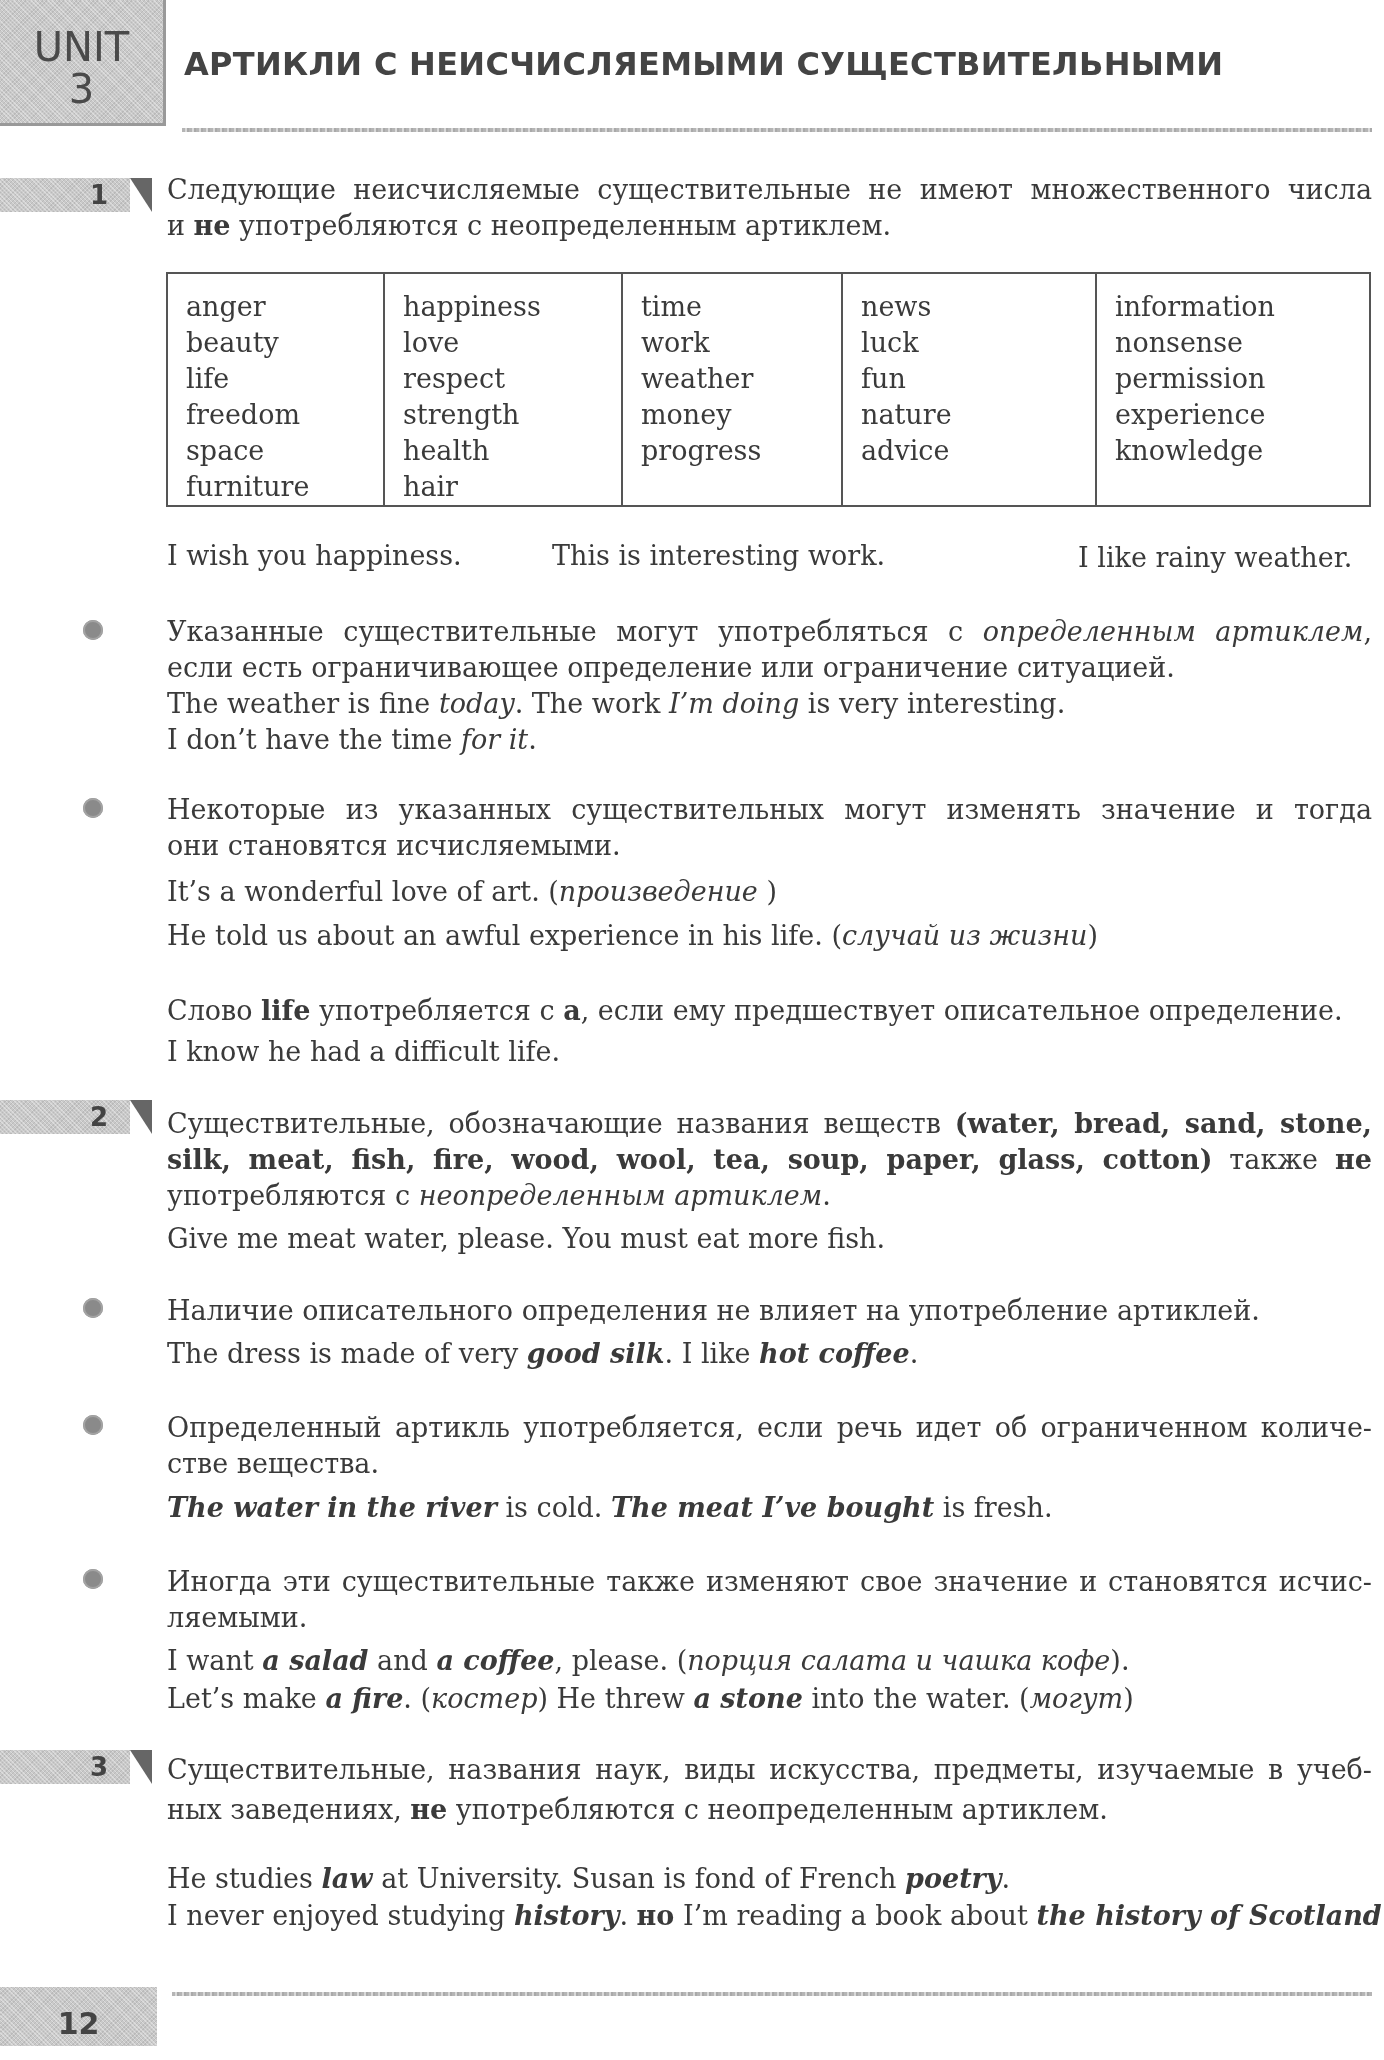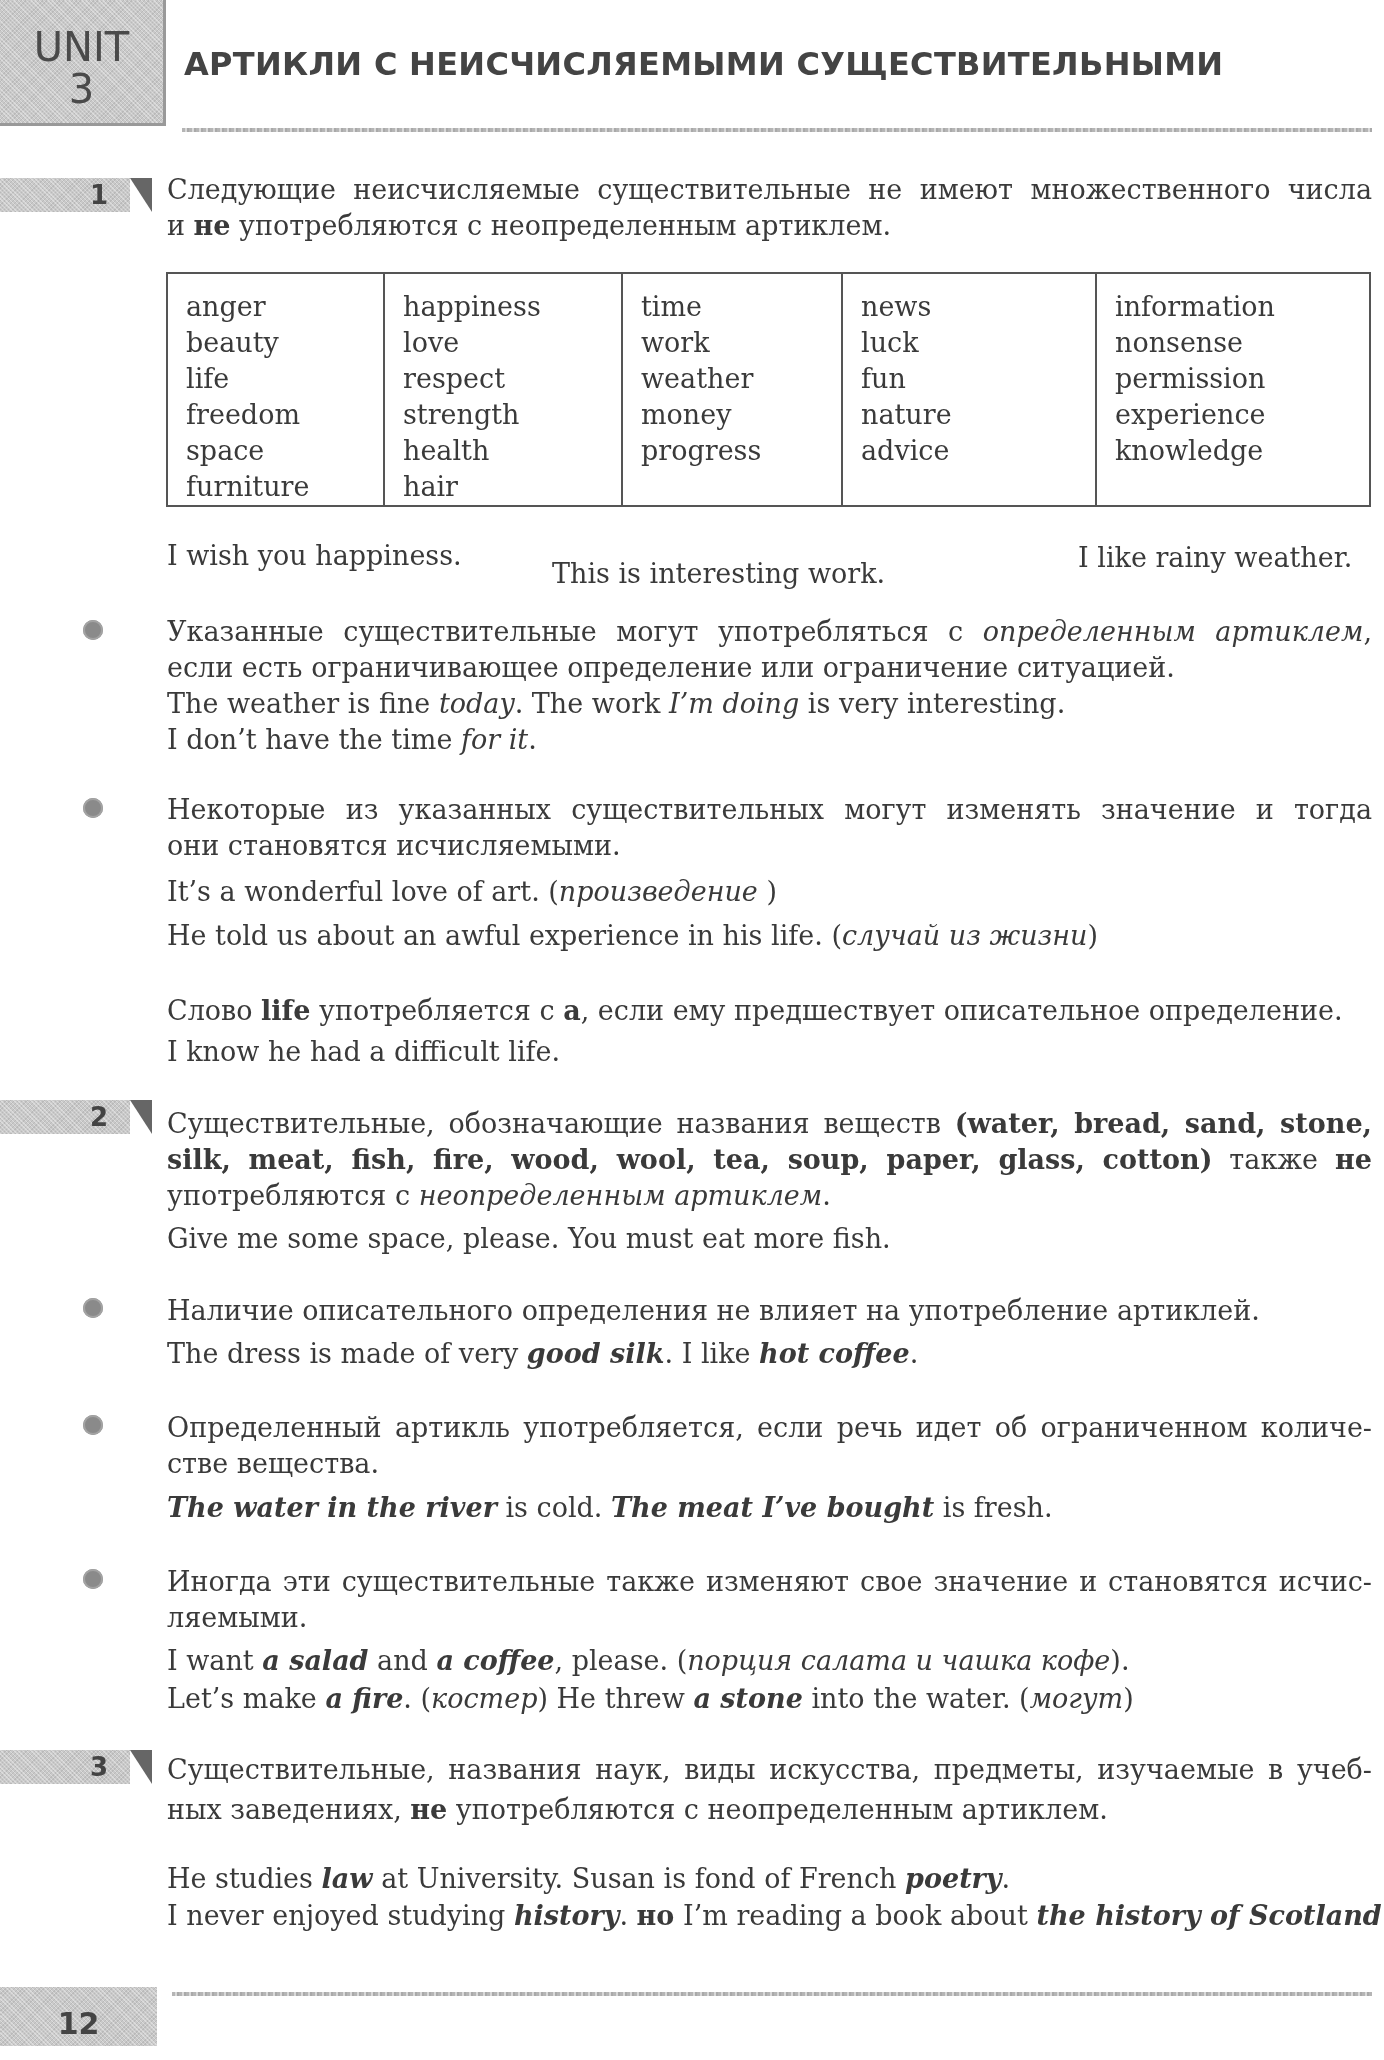"This is interesting work." div.abs { top: 556px -> 538px }
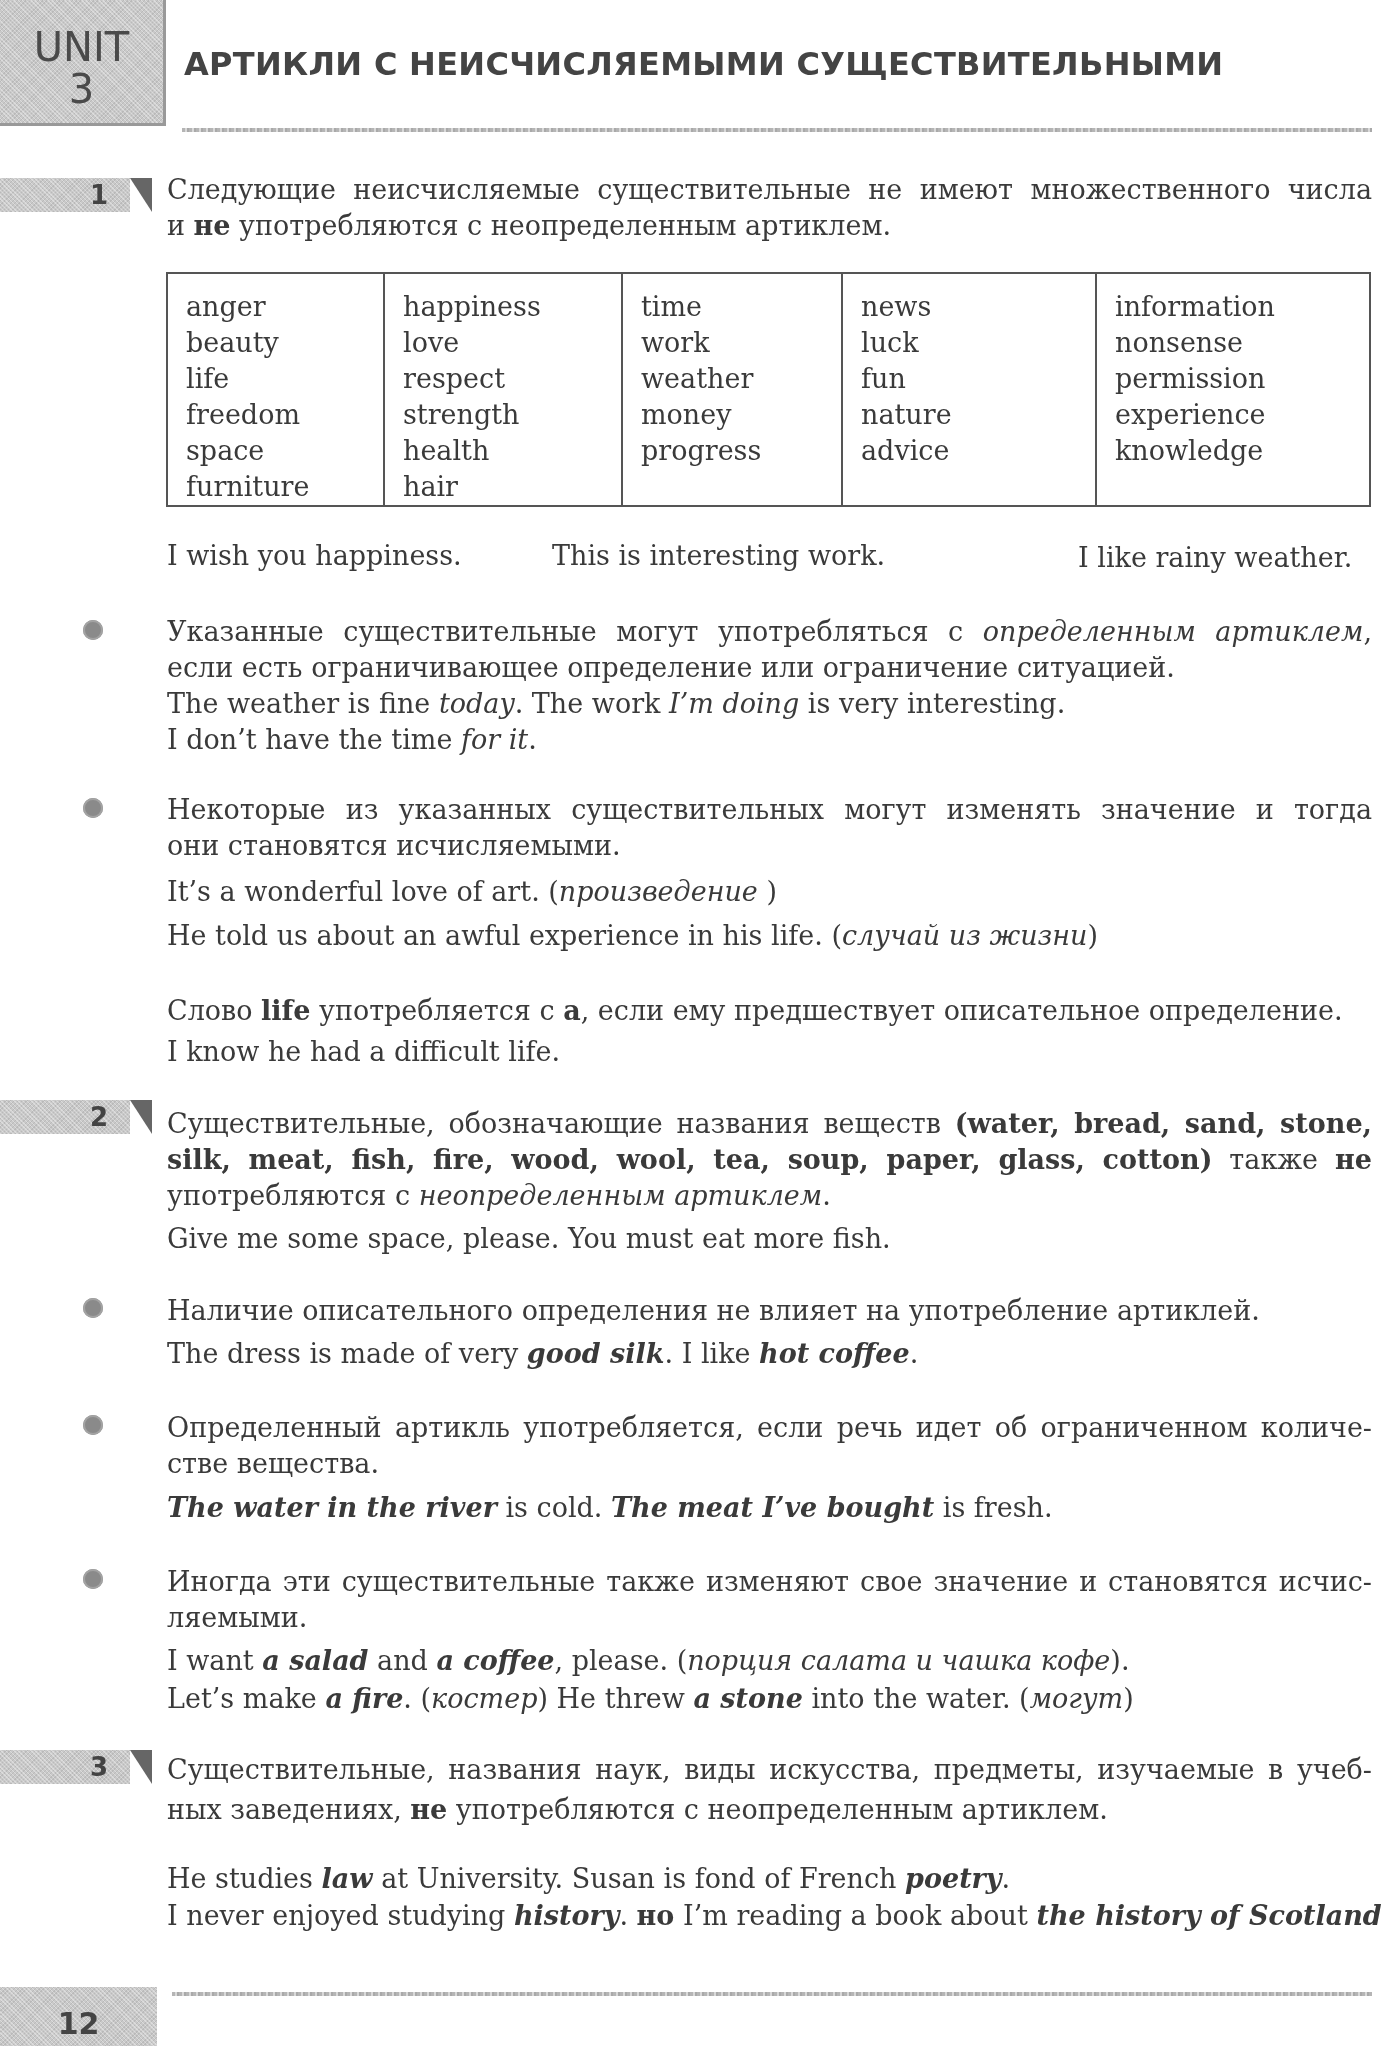"Give me some space, please." span { text: some space -> meat water }
